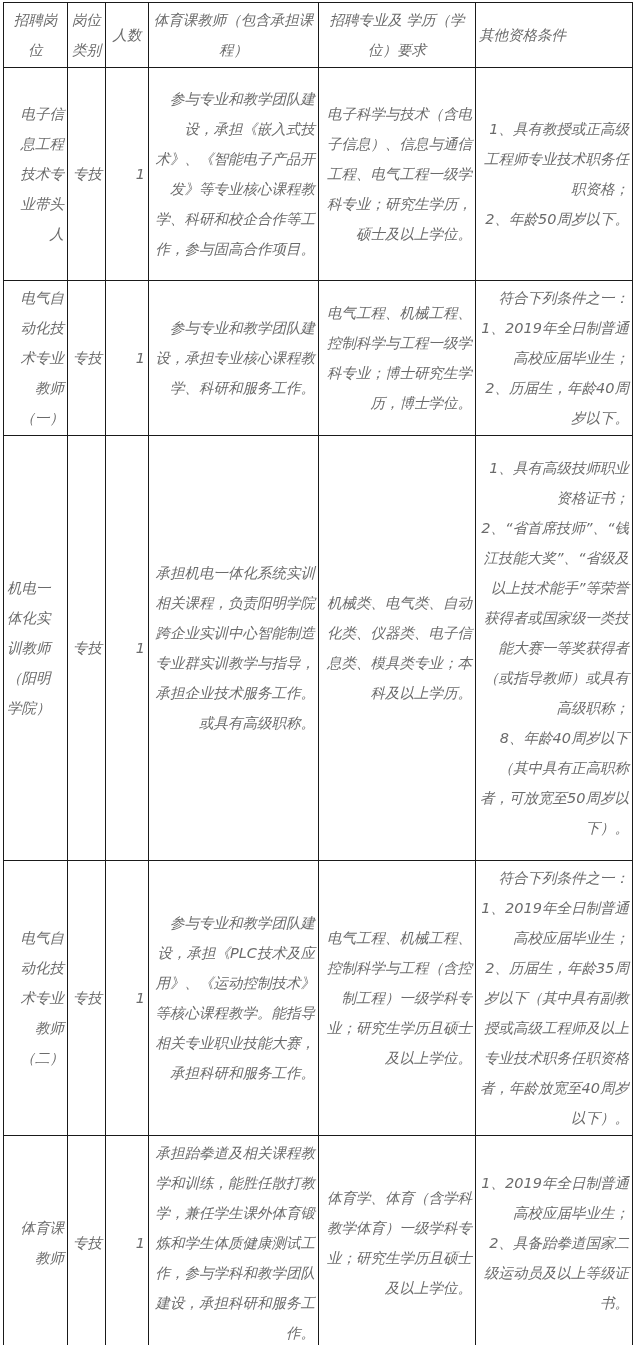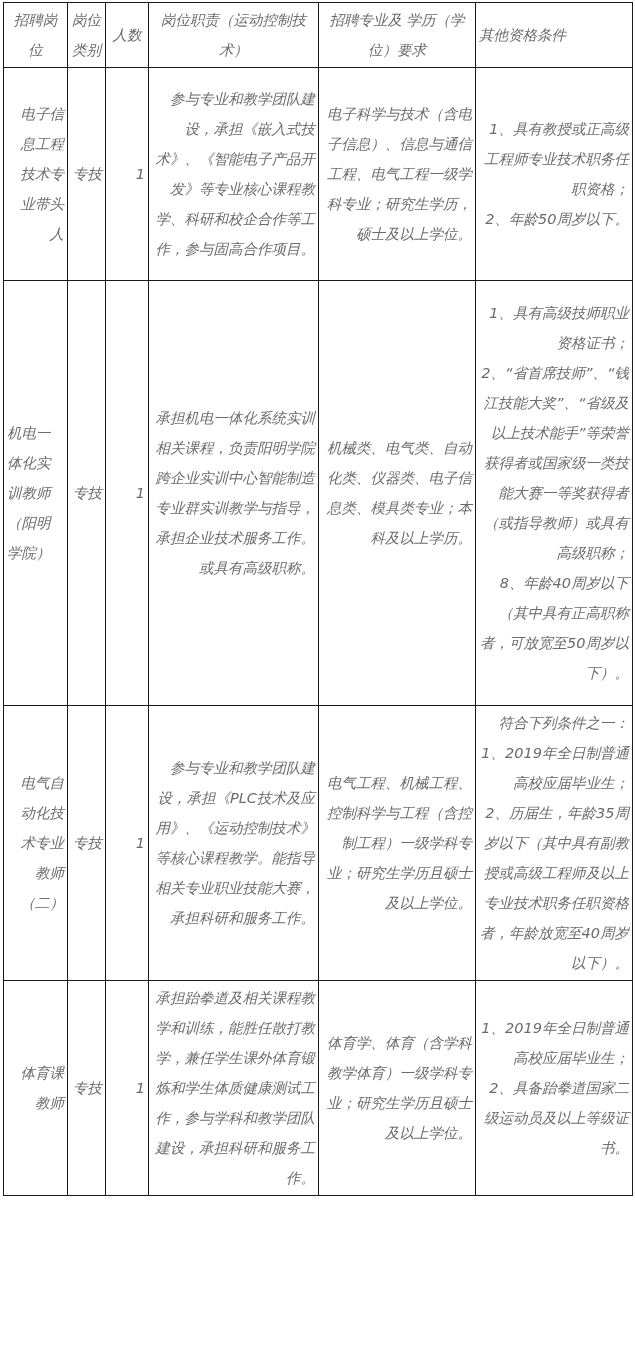"岗位职责（运动控制技术）" th { text: 岗位职责（运动控制技术 -> 体育课教师（包含承担课程 }
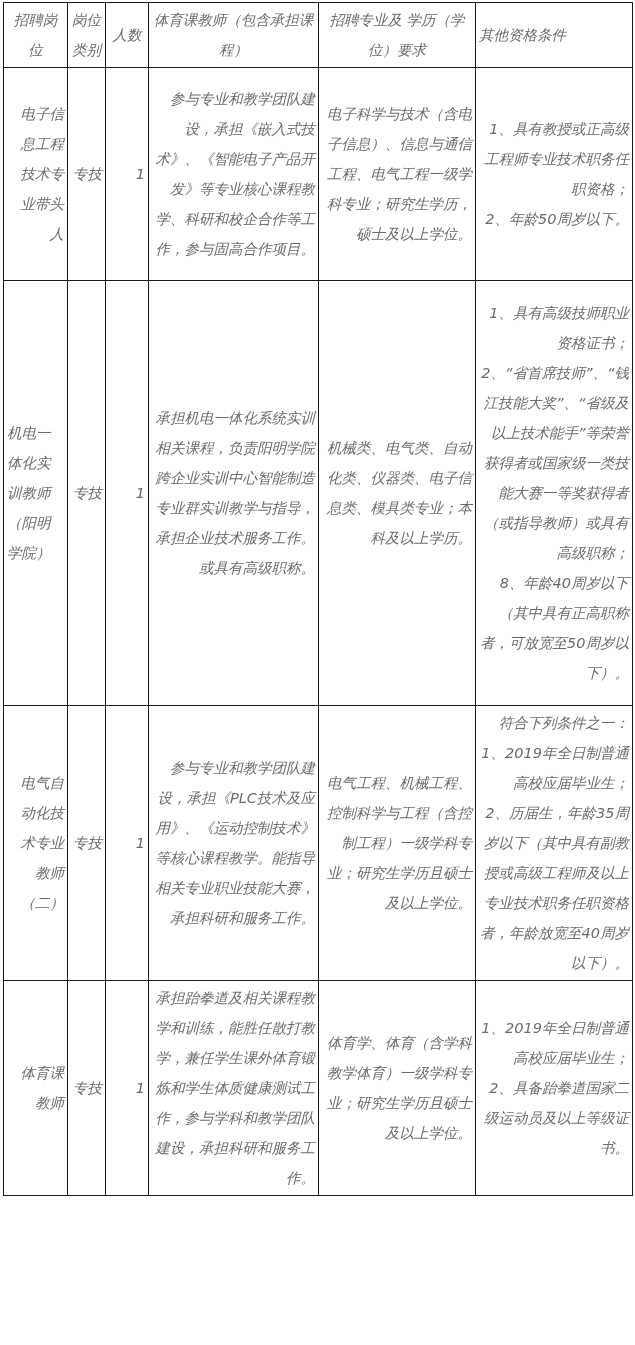"电气自动化技术专业教师（一）" tr.r2 { html: none -> <tr> <td>电气自动化技术专业教师（一）</td> <td>专技</td> <td>1</td> <td>参与专业和教学团队建设，承担专业核心课程教学、科研和服务工作。</td> <td>电气工程、机械工程、控制科学与工程一级学科专业；博士研究生学历，博士学位。</td> <td> <span>符合下列条件之一：</span> <span>1、2019年全日制普通高校应届毕业生；</span> <span>2、历届生，年龄40周岁以下。</span> </td> </tr> }
